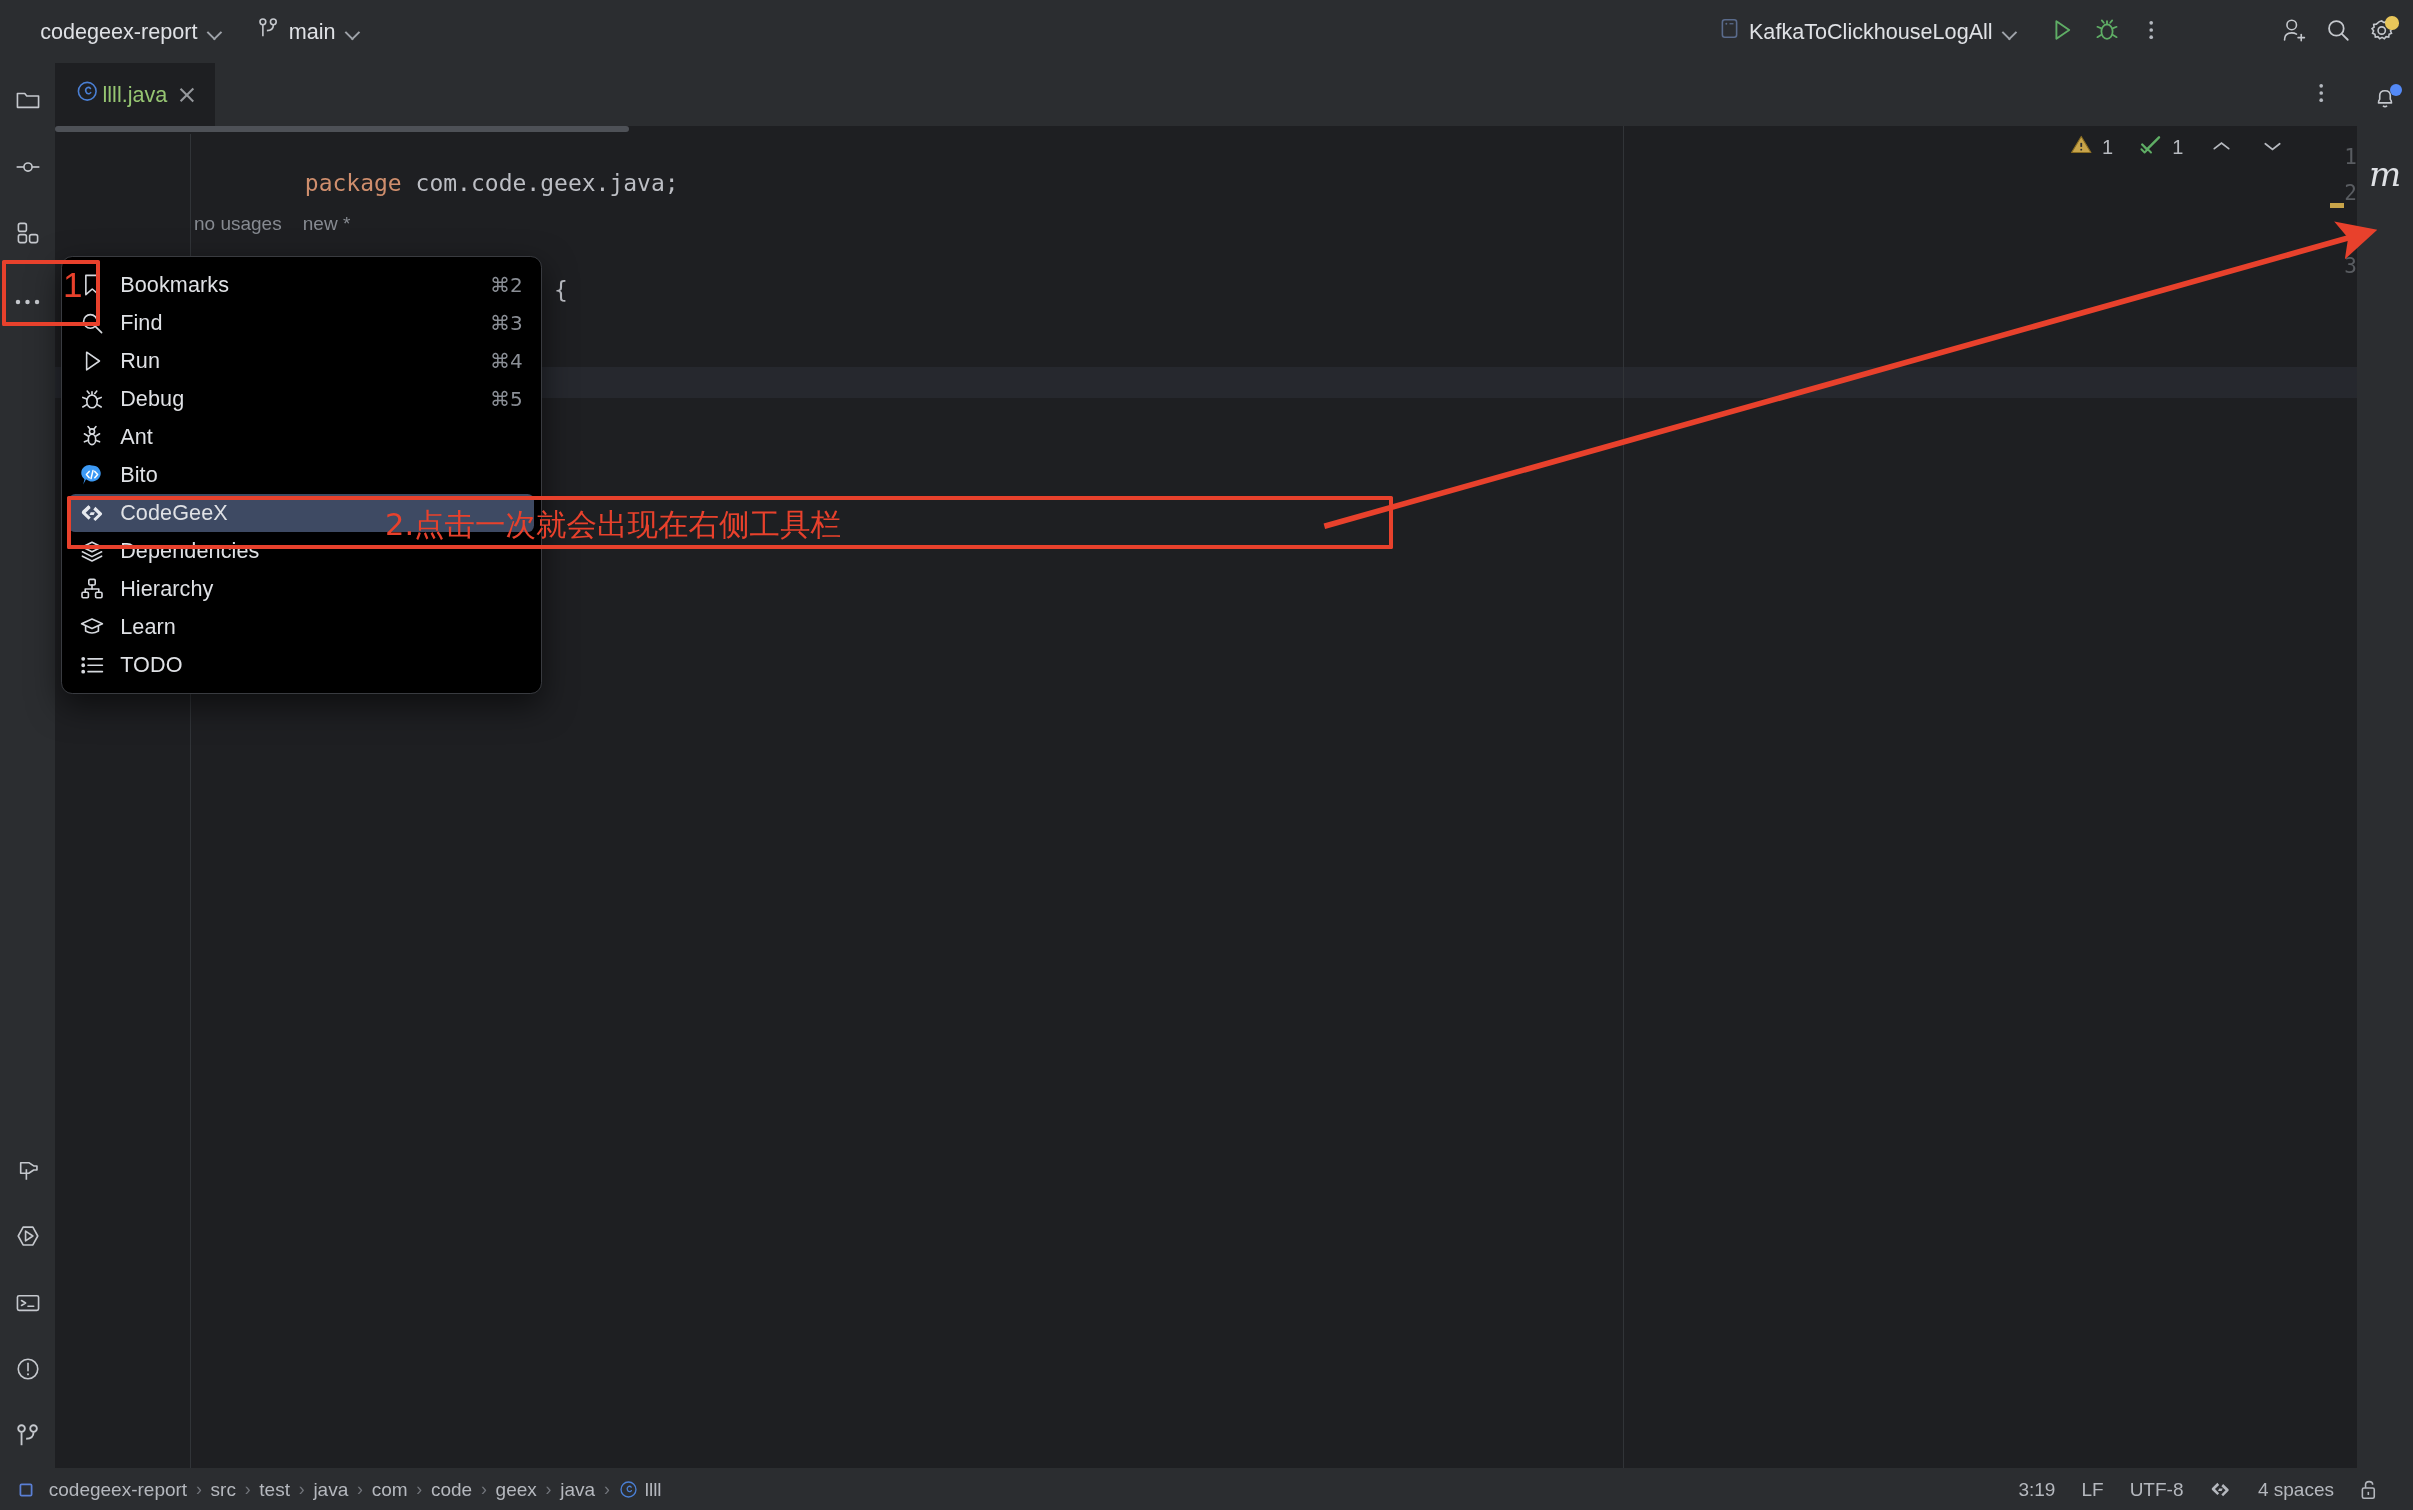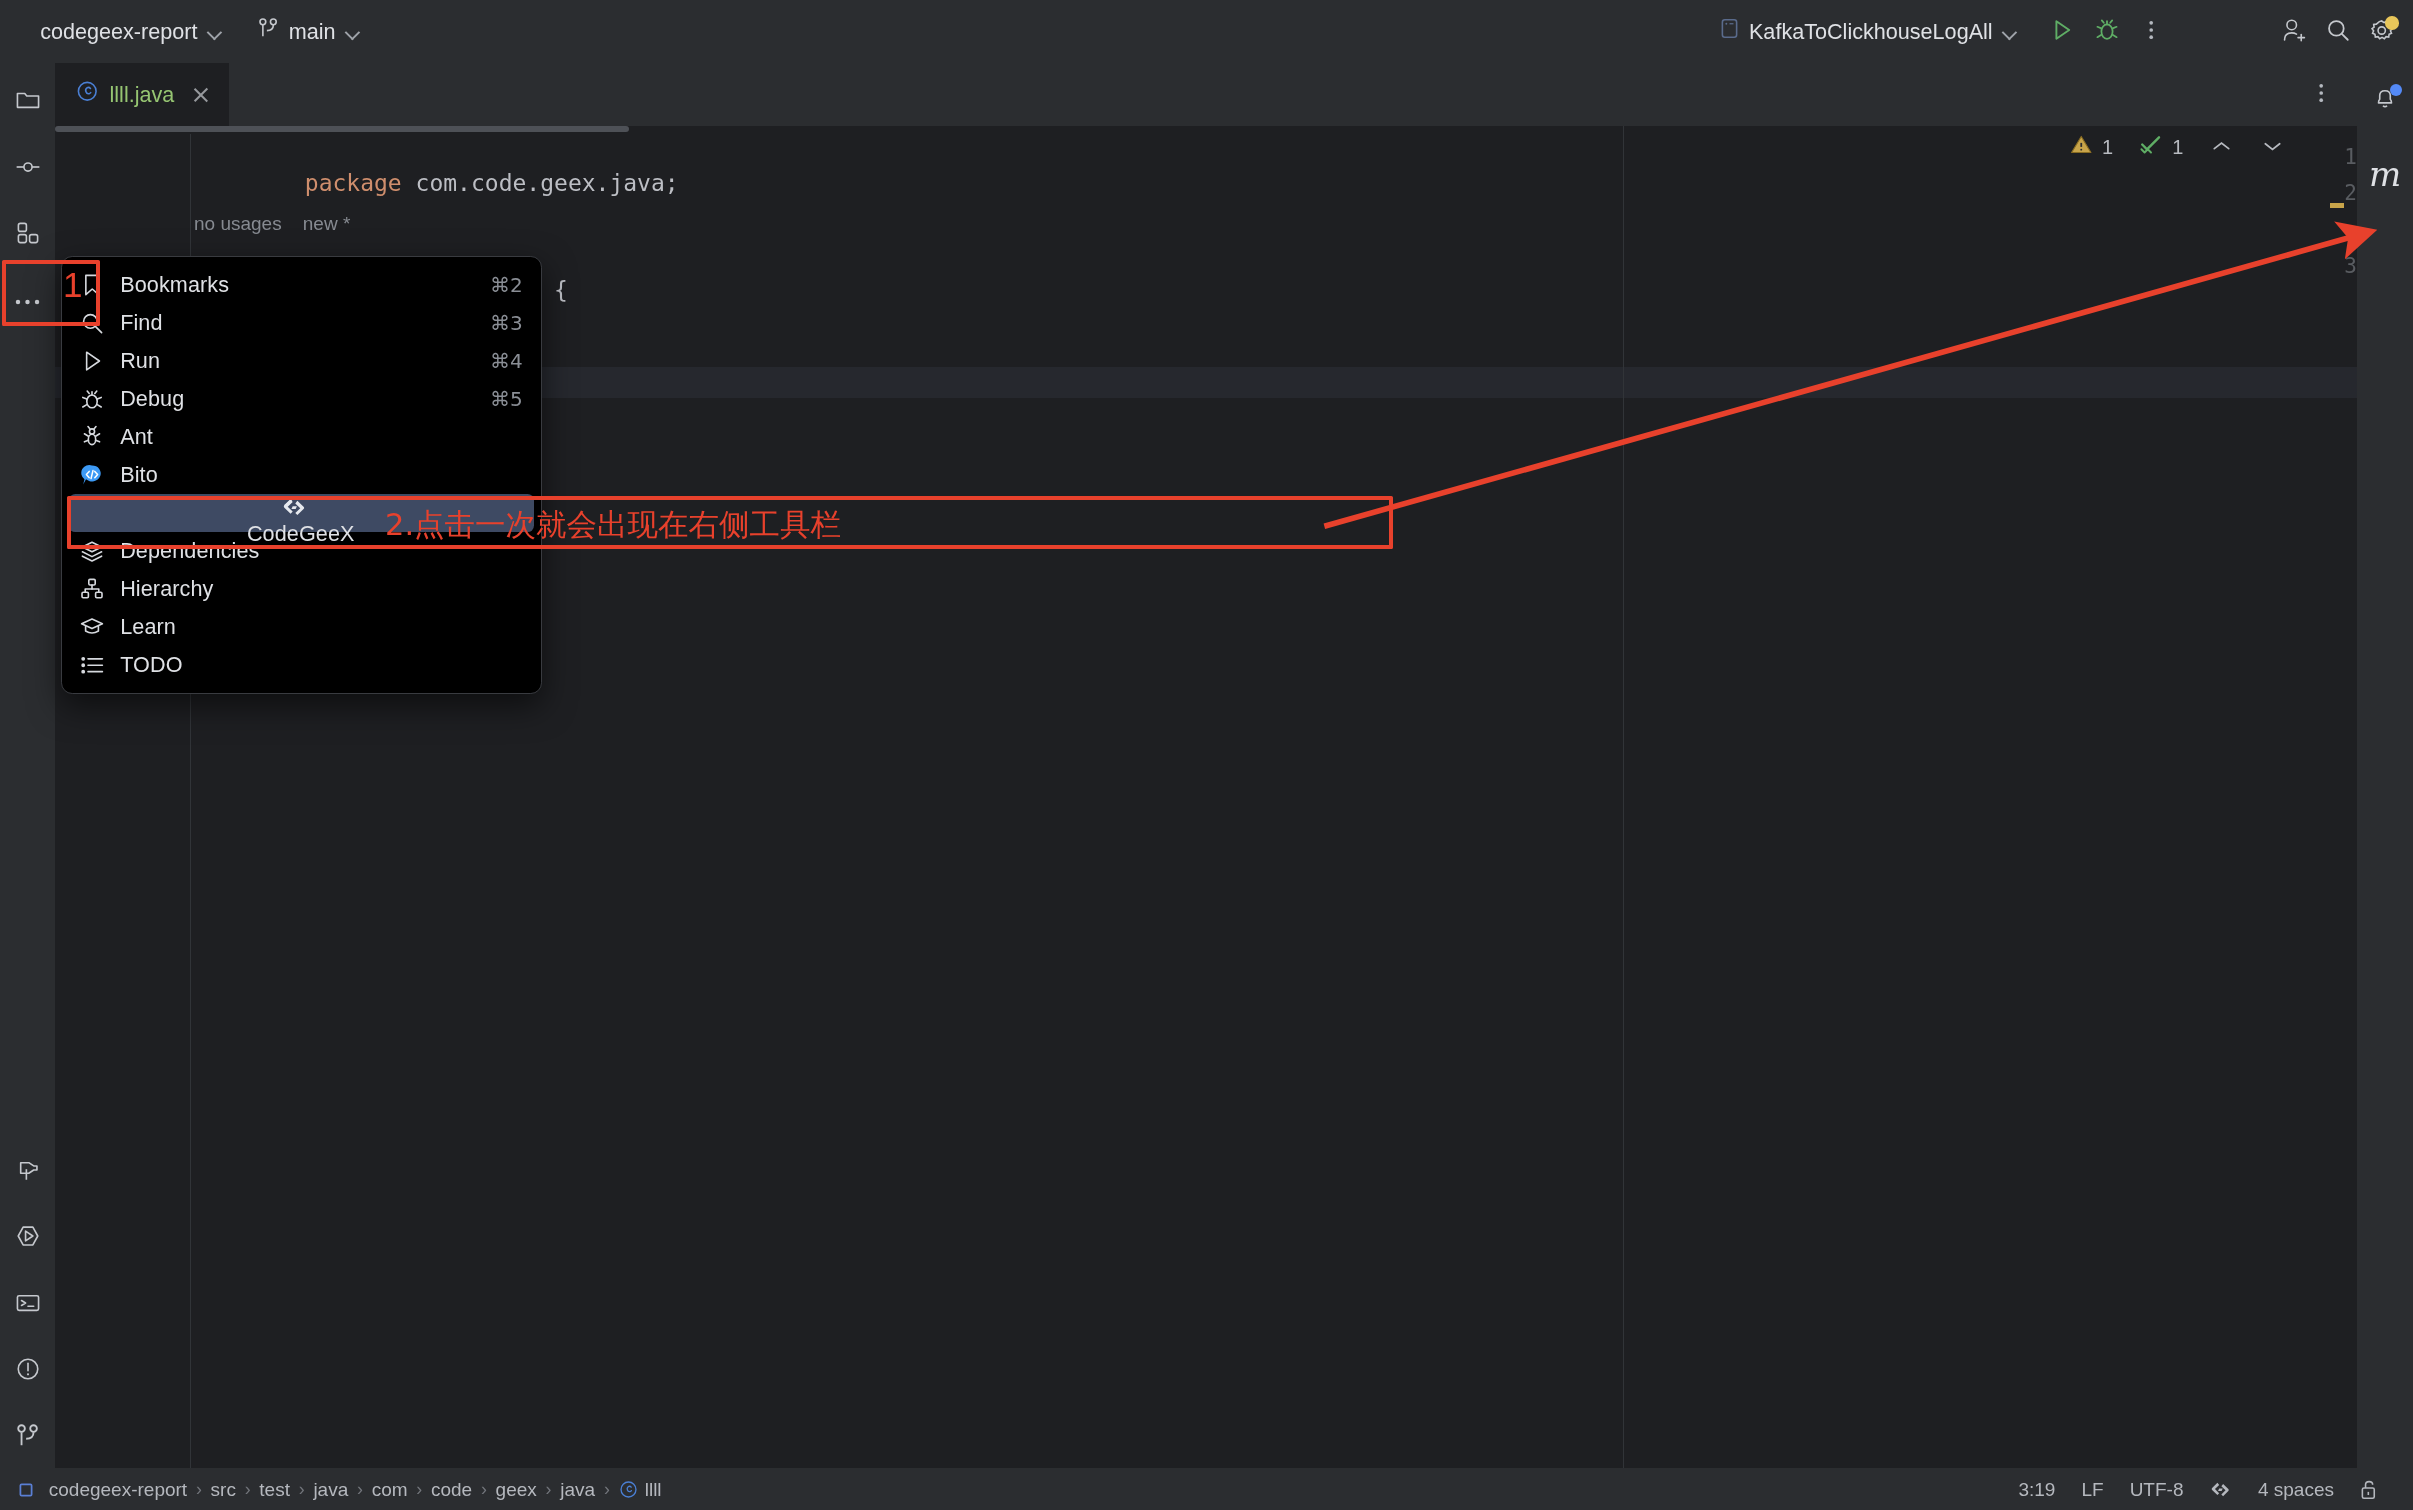"llll.java" #tab-file { gap: 11px -> 4px }
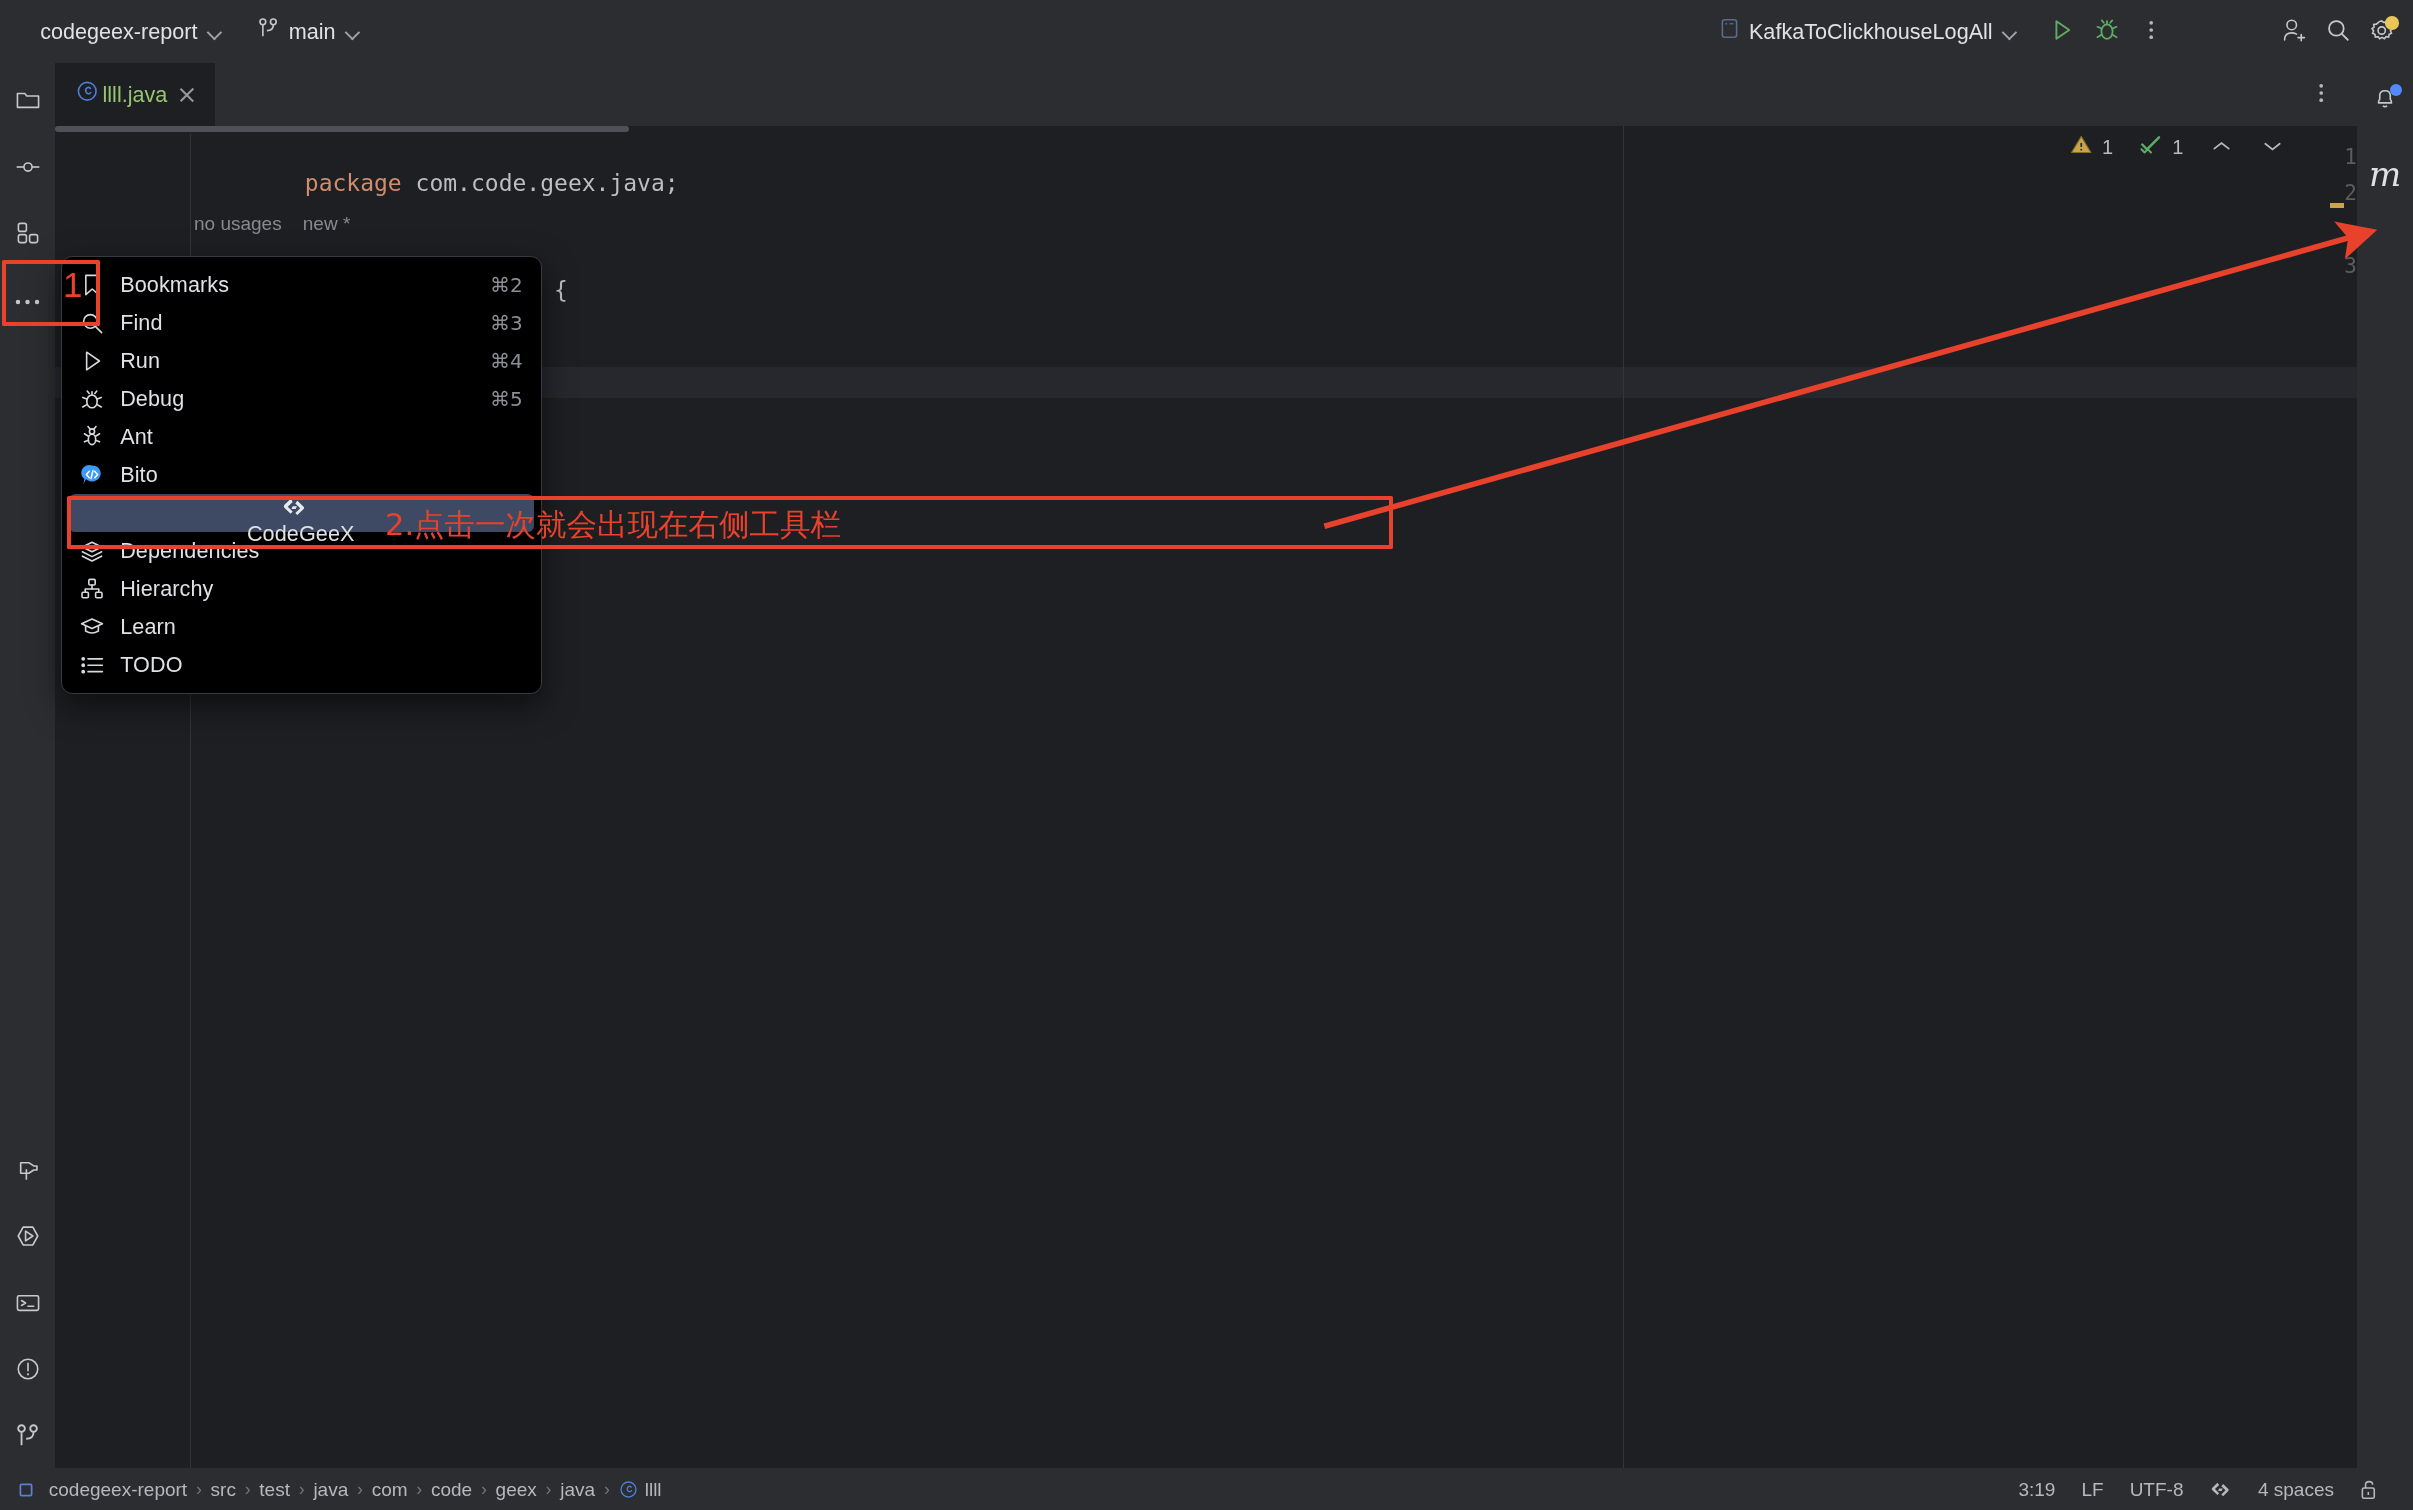"CodeGeeX" .mi.sel { flex-direction: column -> none }
